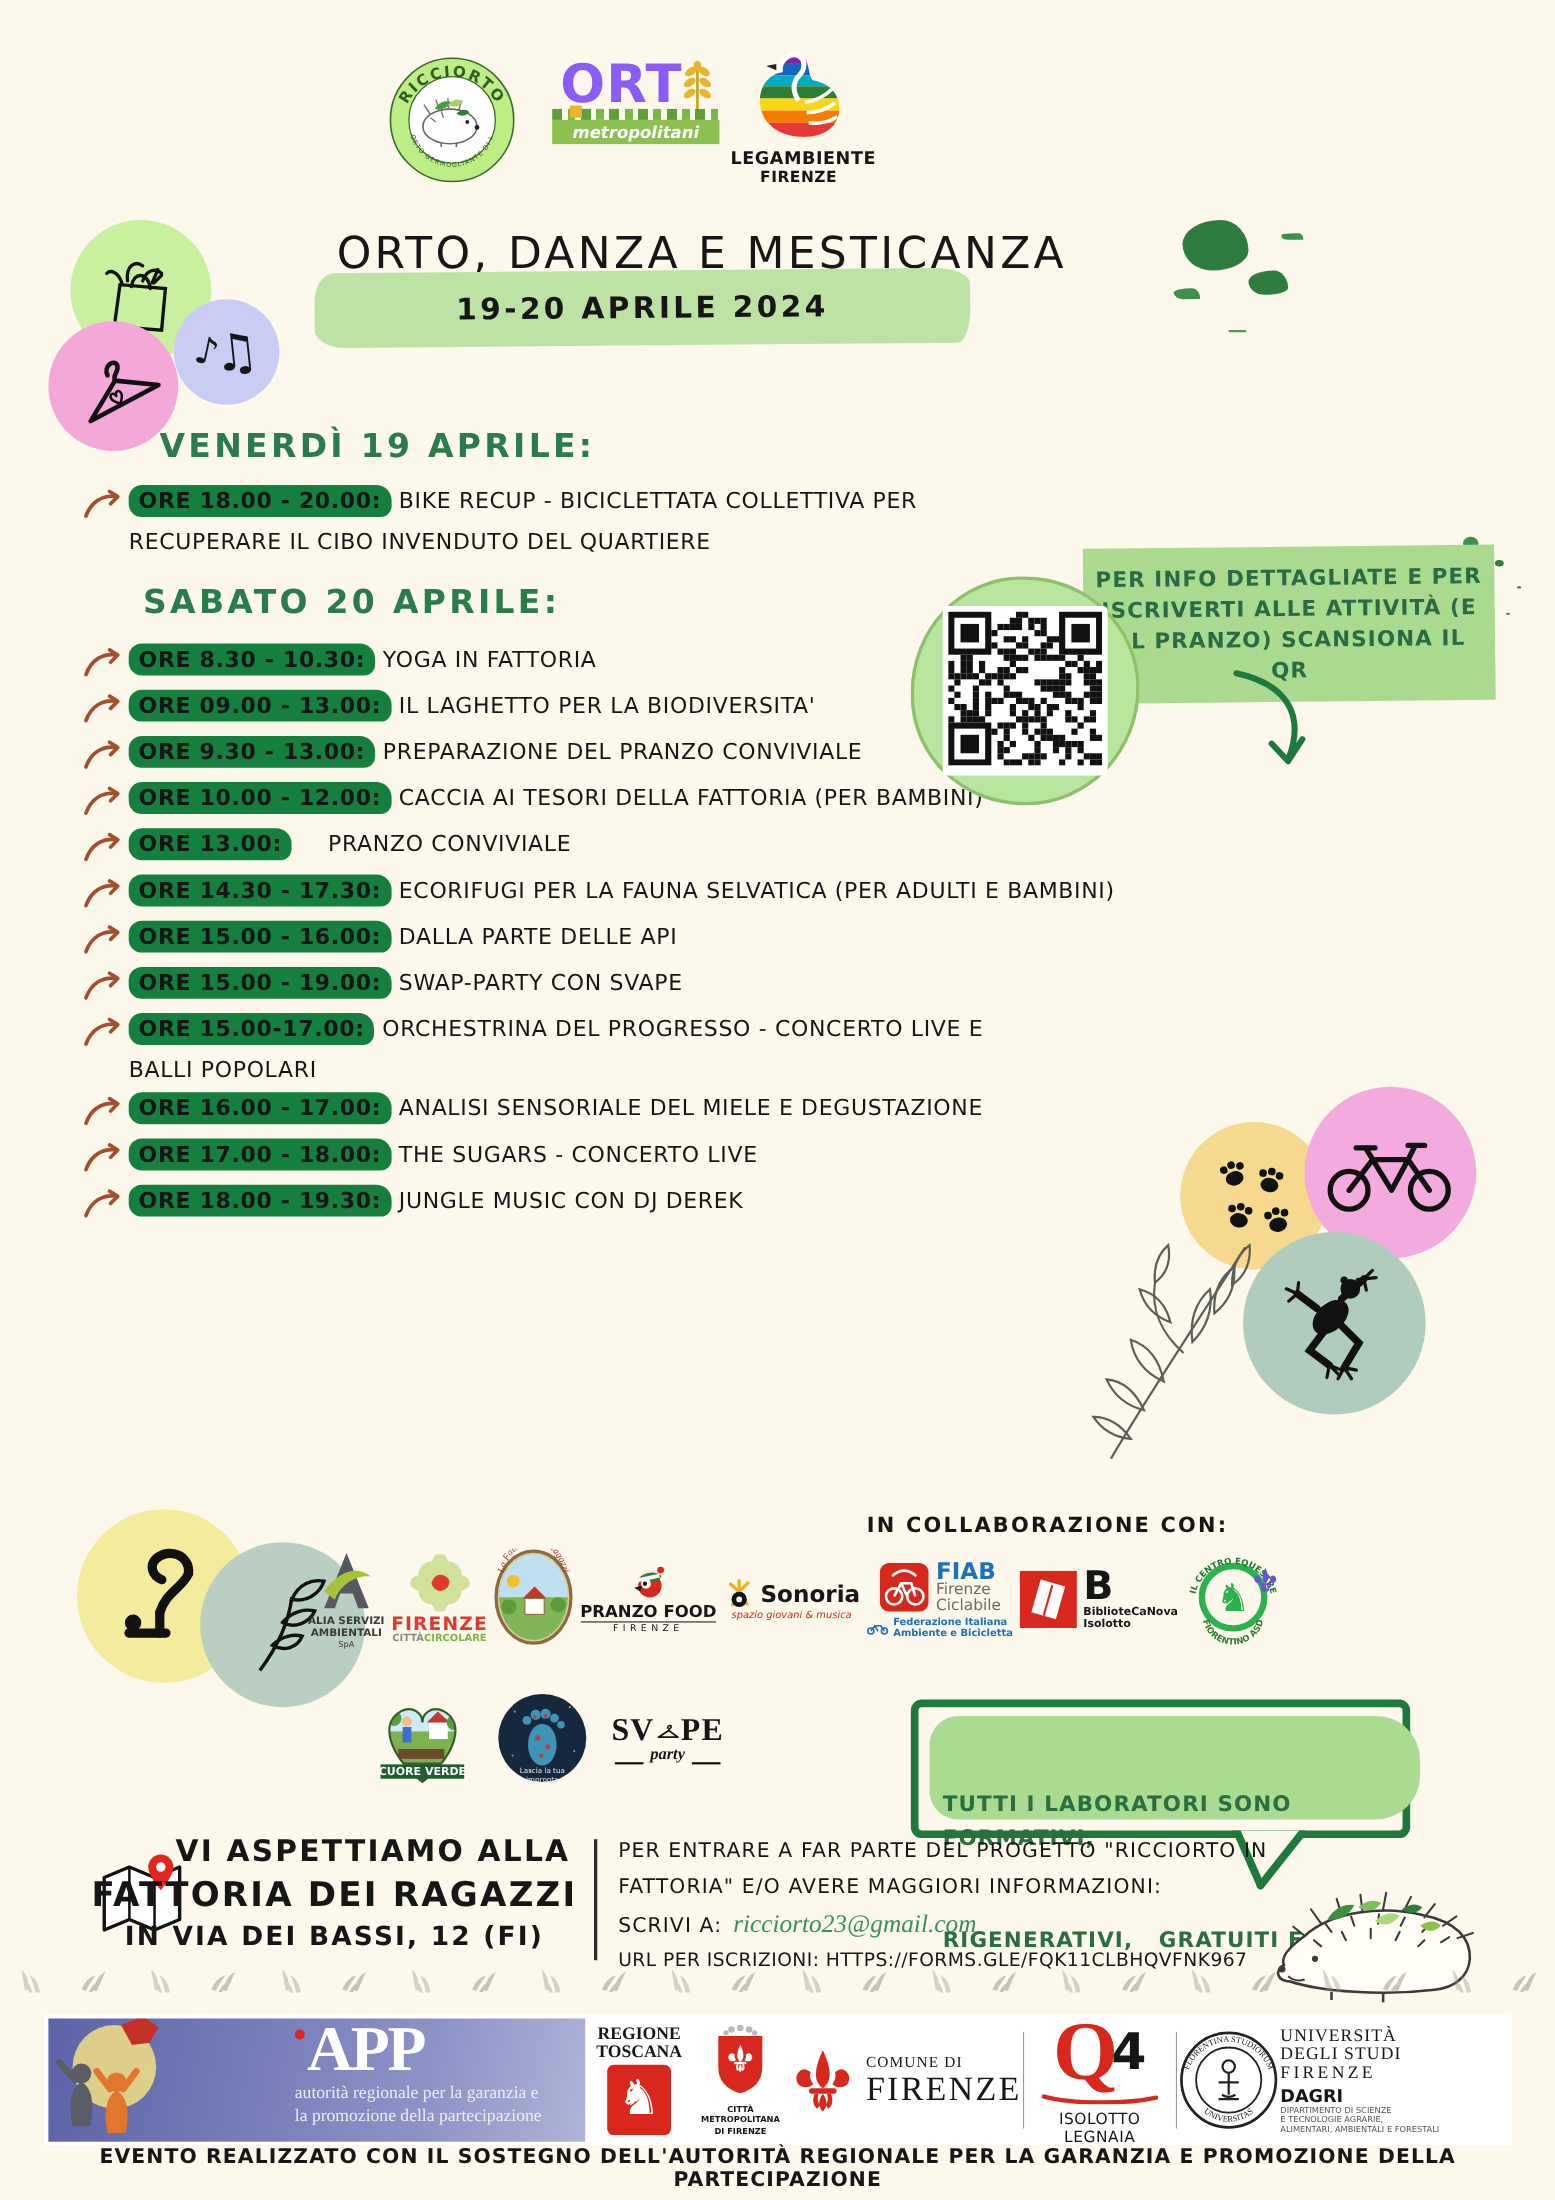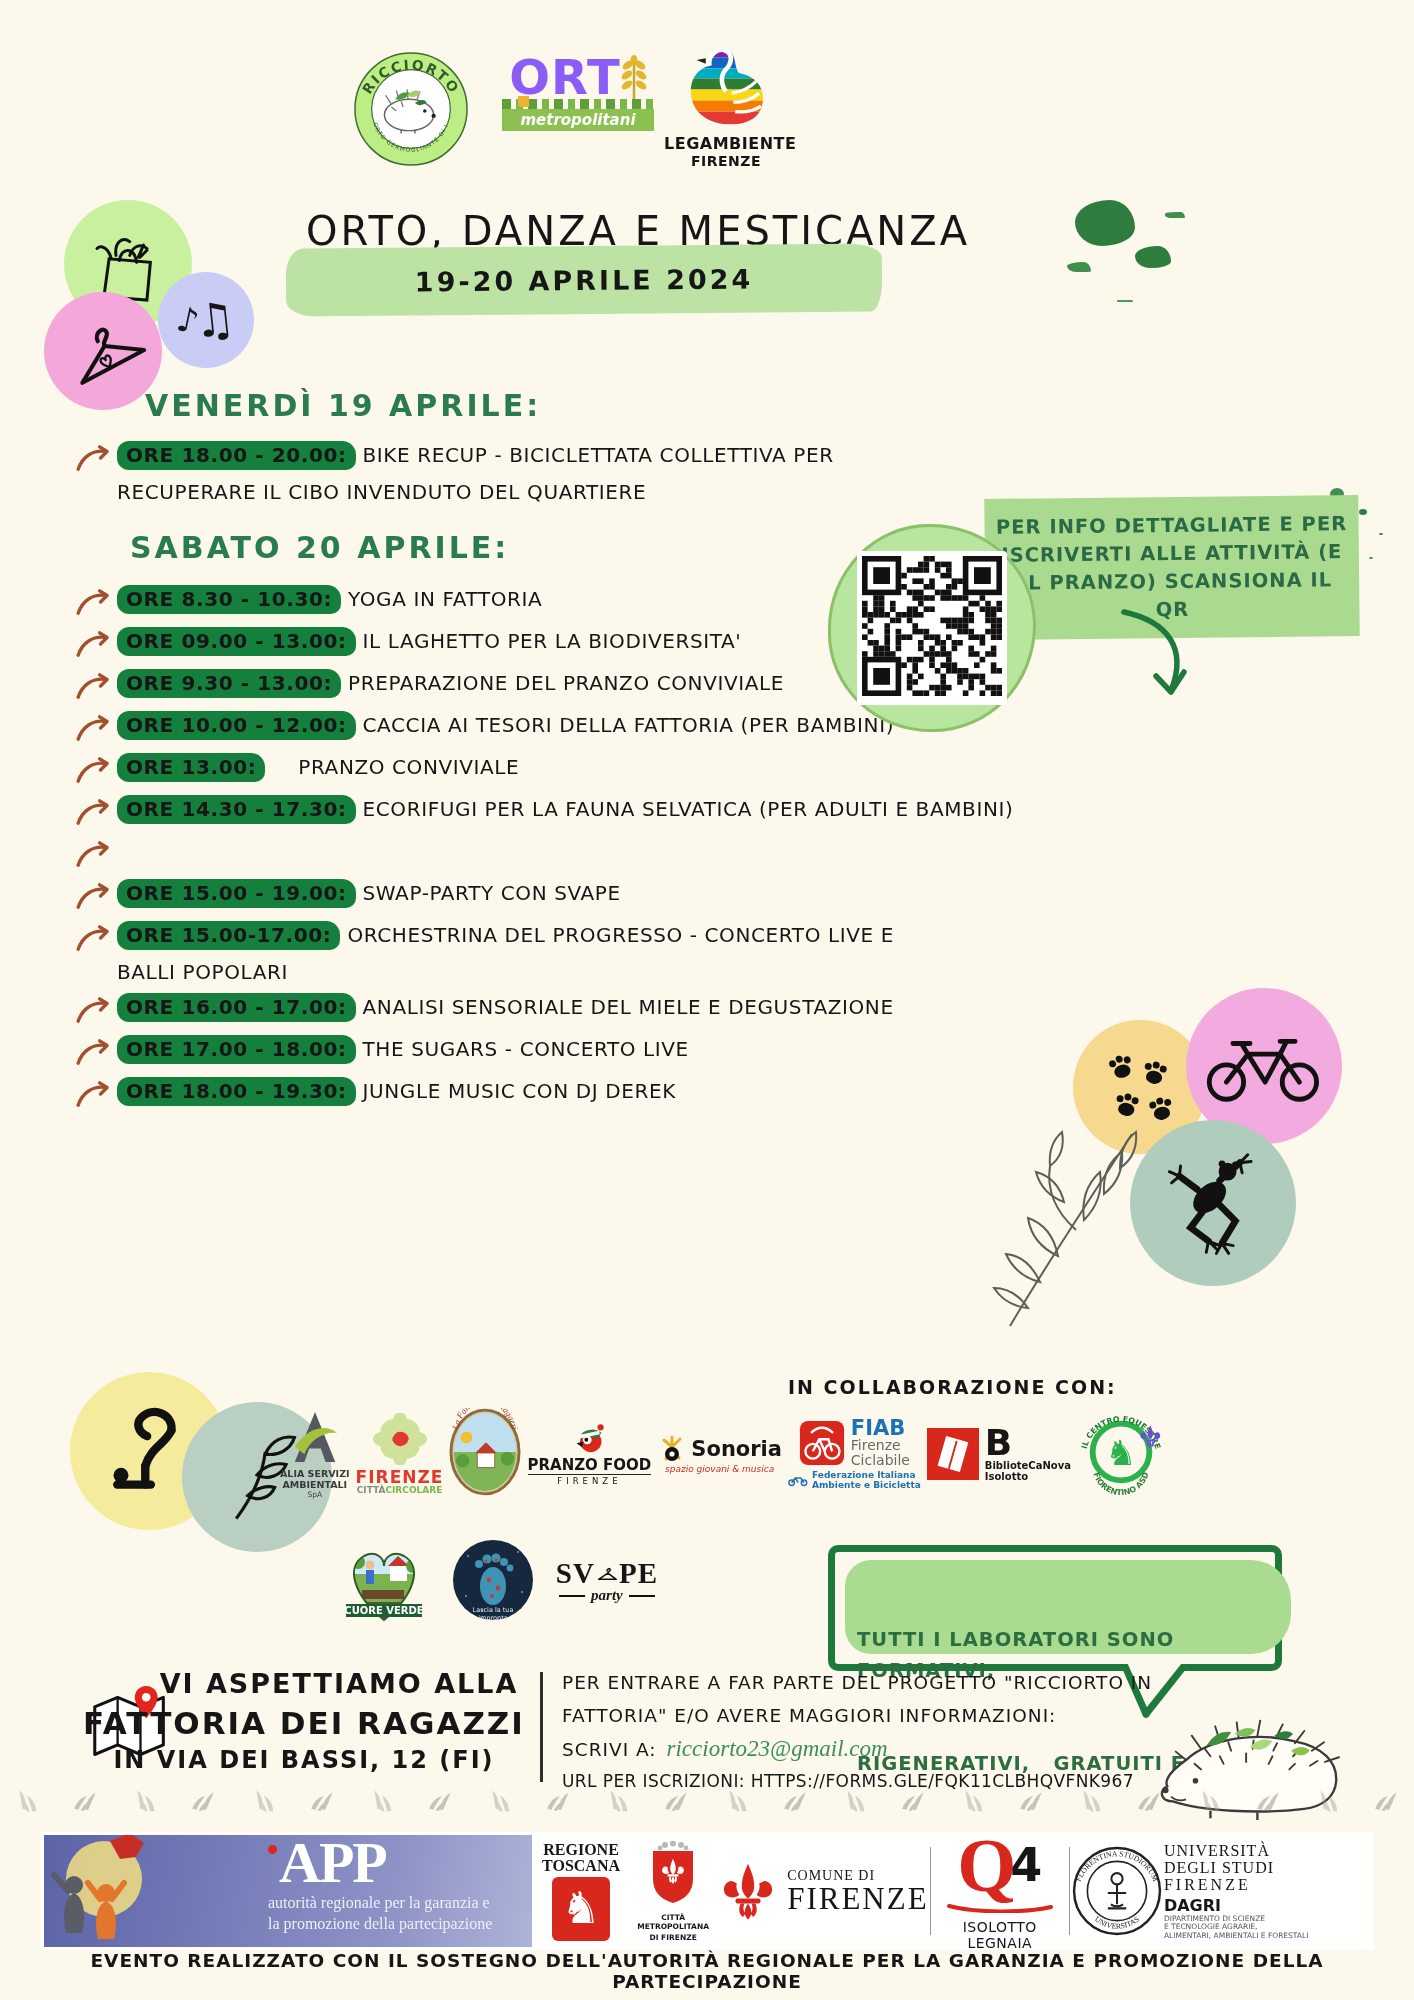"ORE 15.00 - 16.00: DALLA" div.txt { html: none -> <div><span>ORE 15.00 - 16.00:</span> <span>DALLA PARTE DELLE API</span></div> }
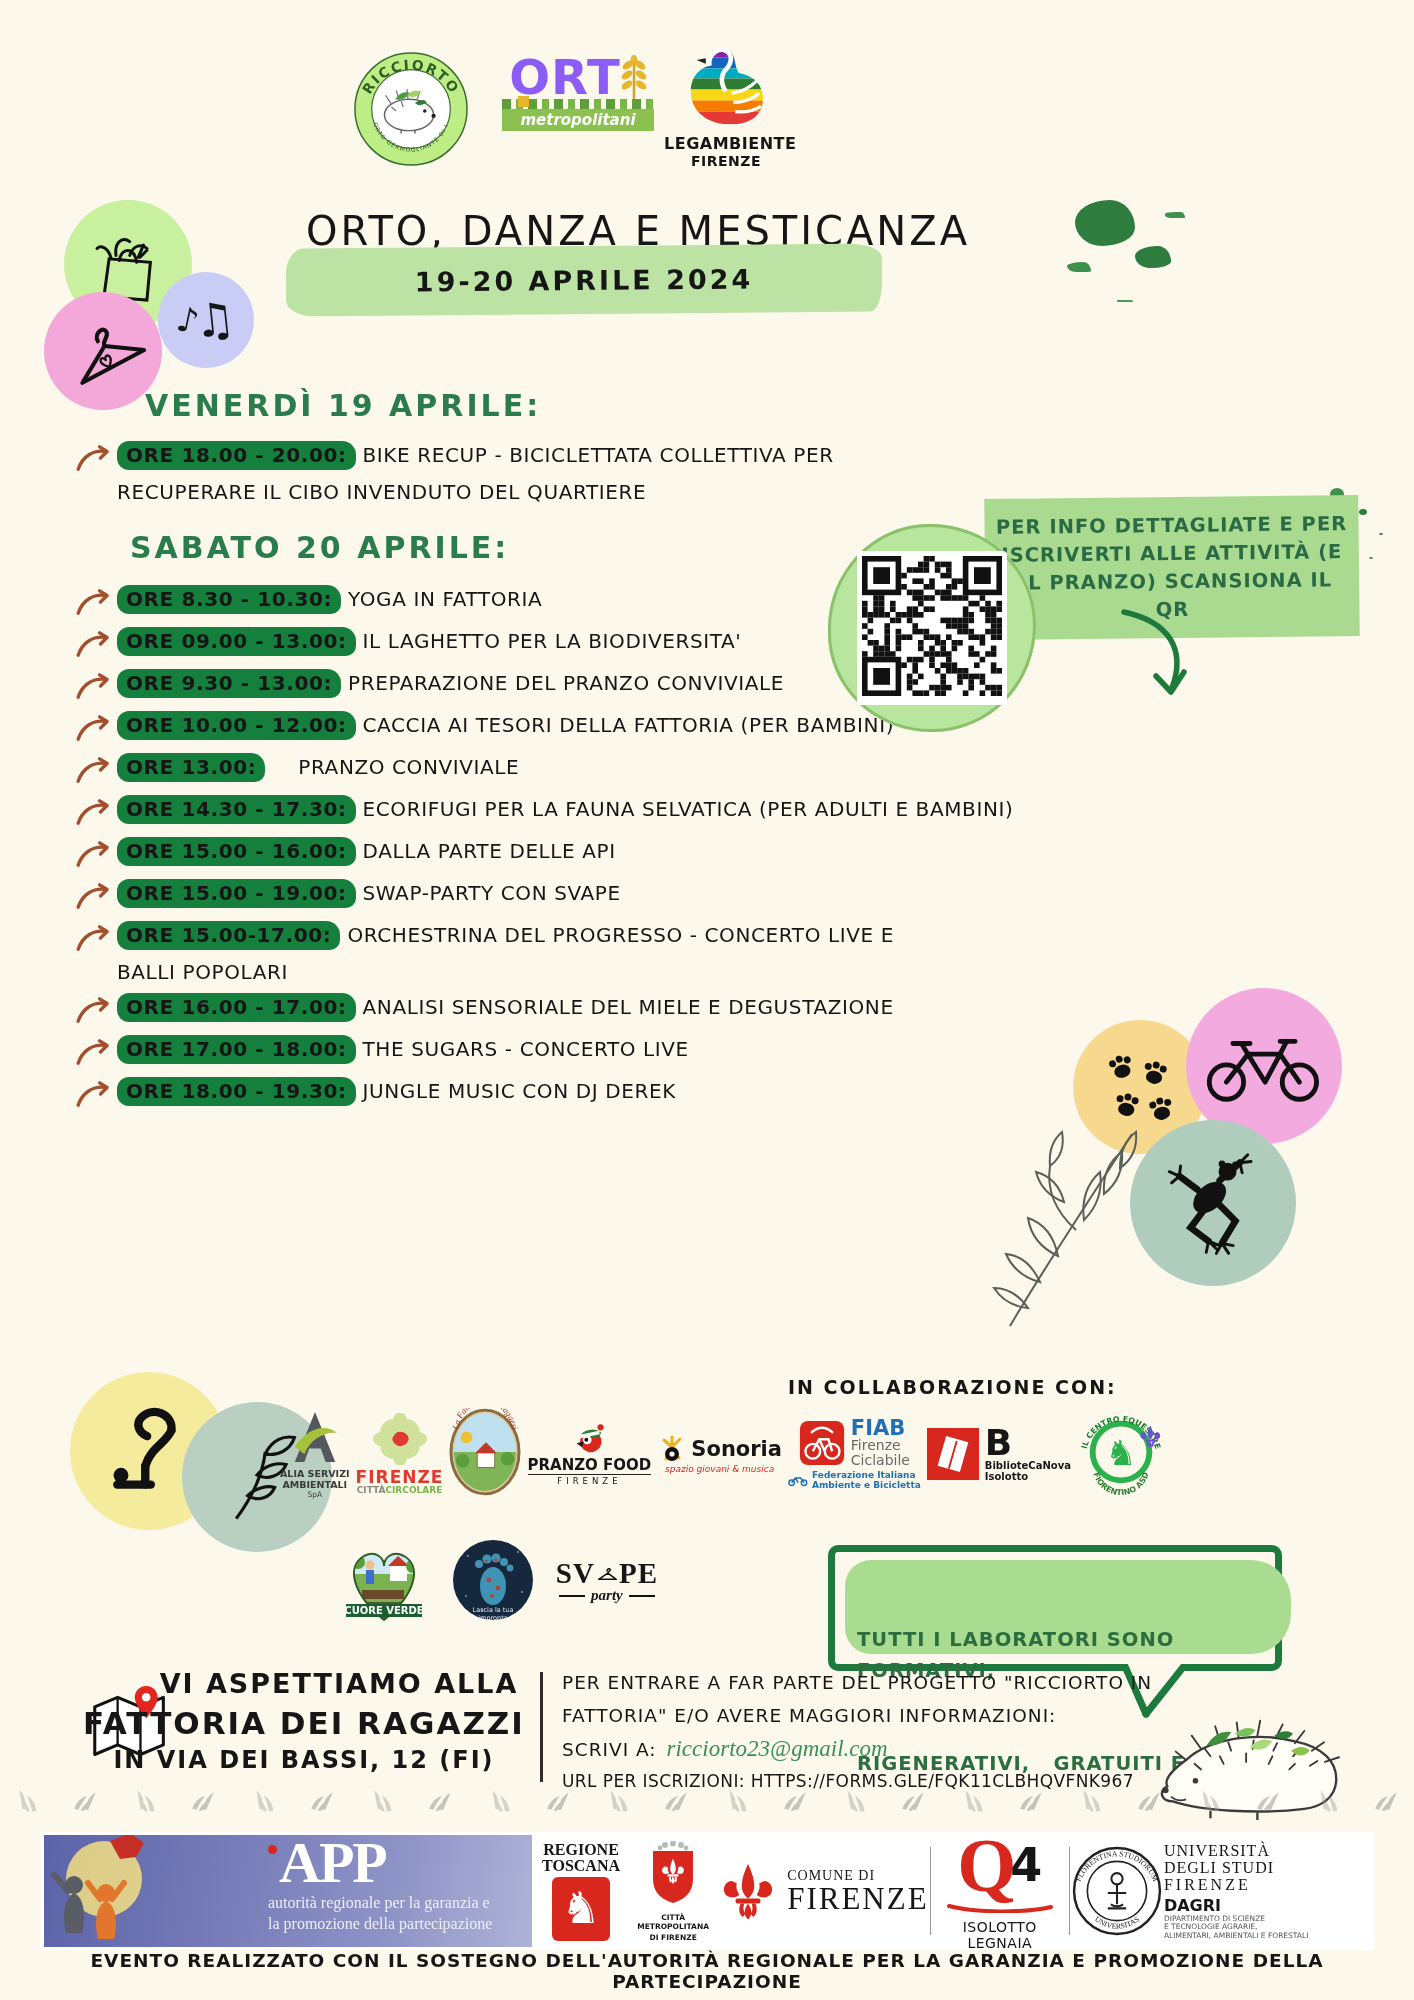"party" .svape-party { align-items: center -> flex-end }
